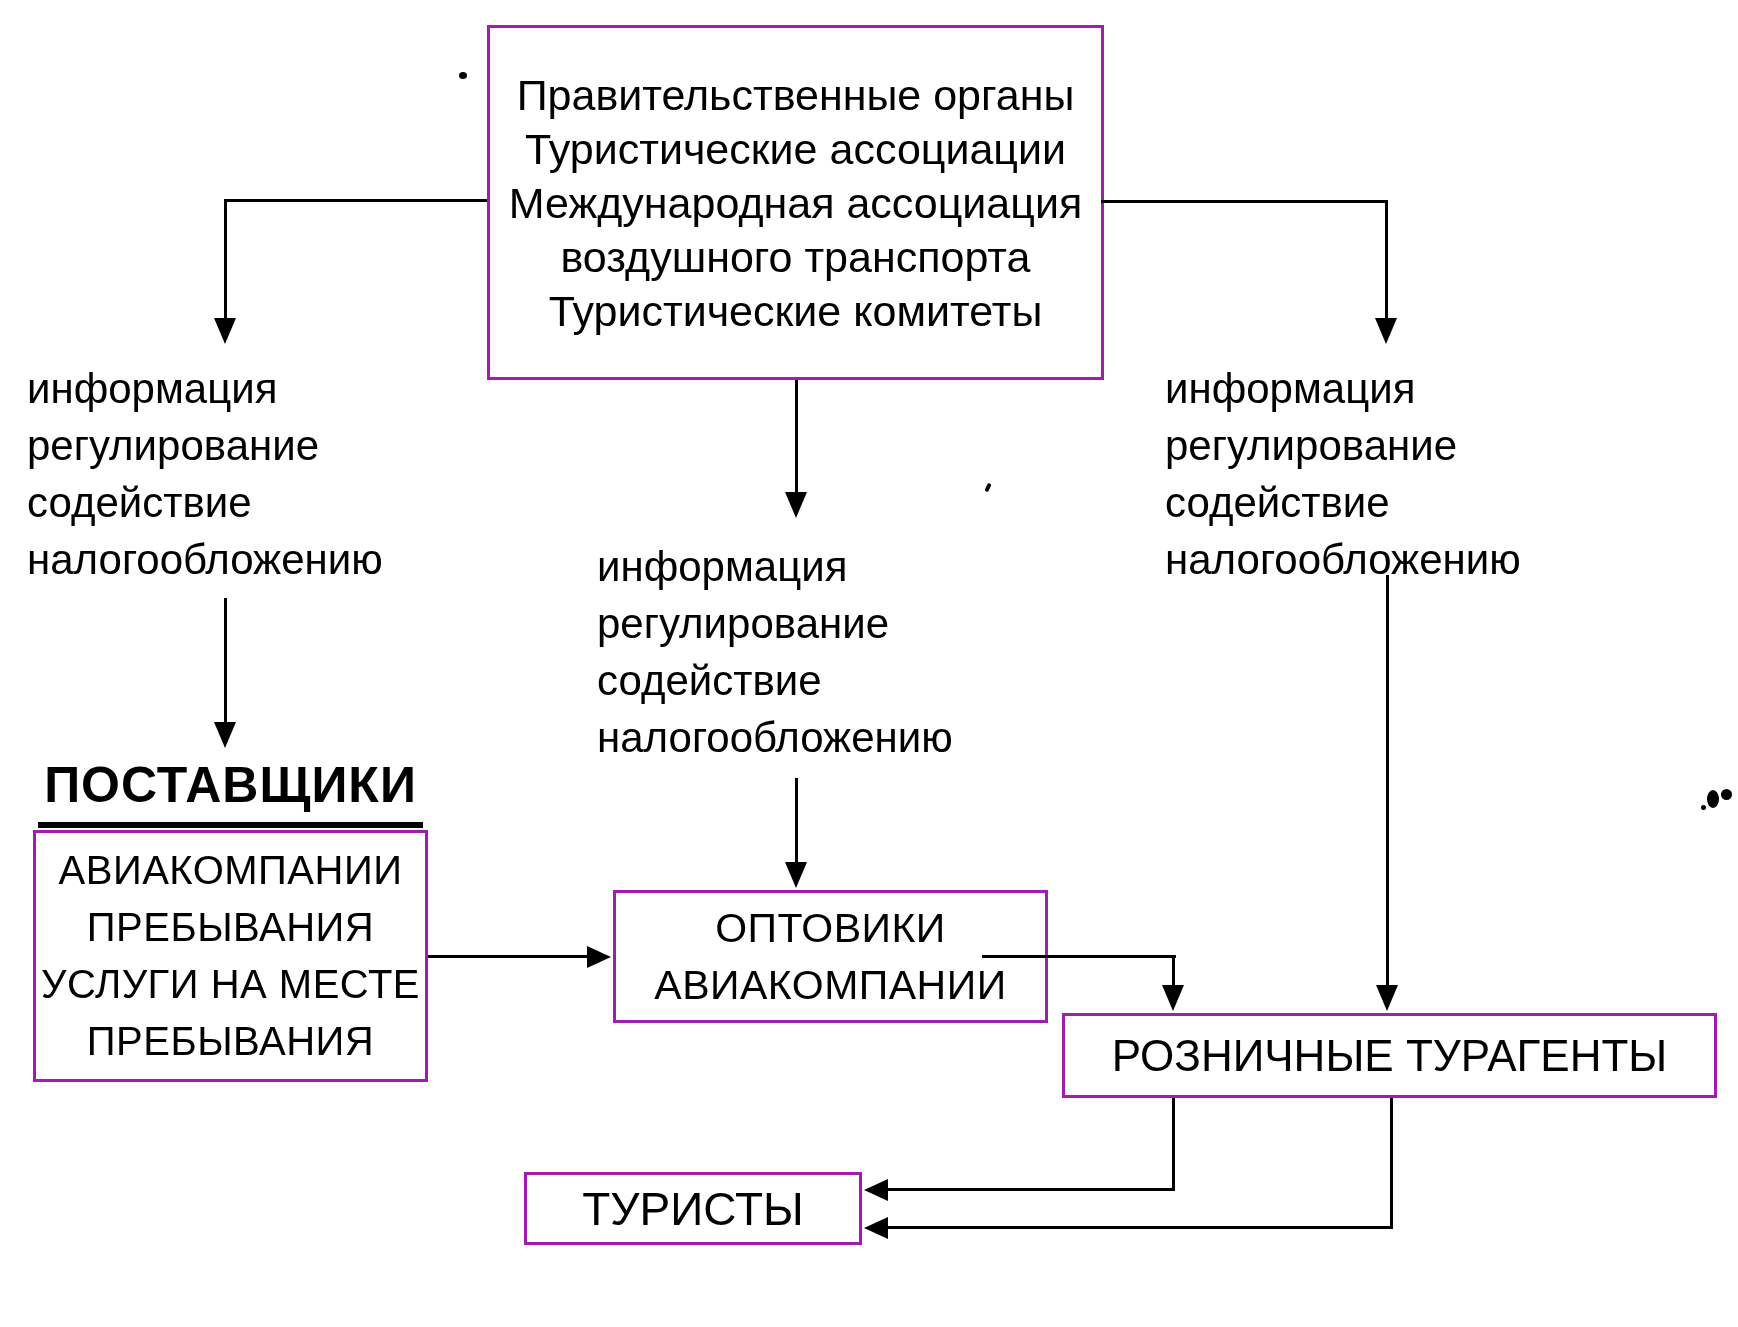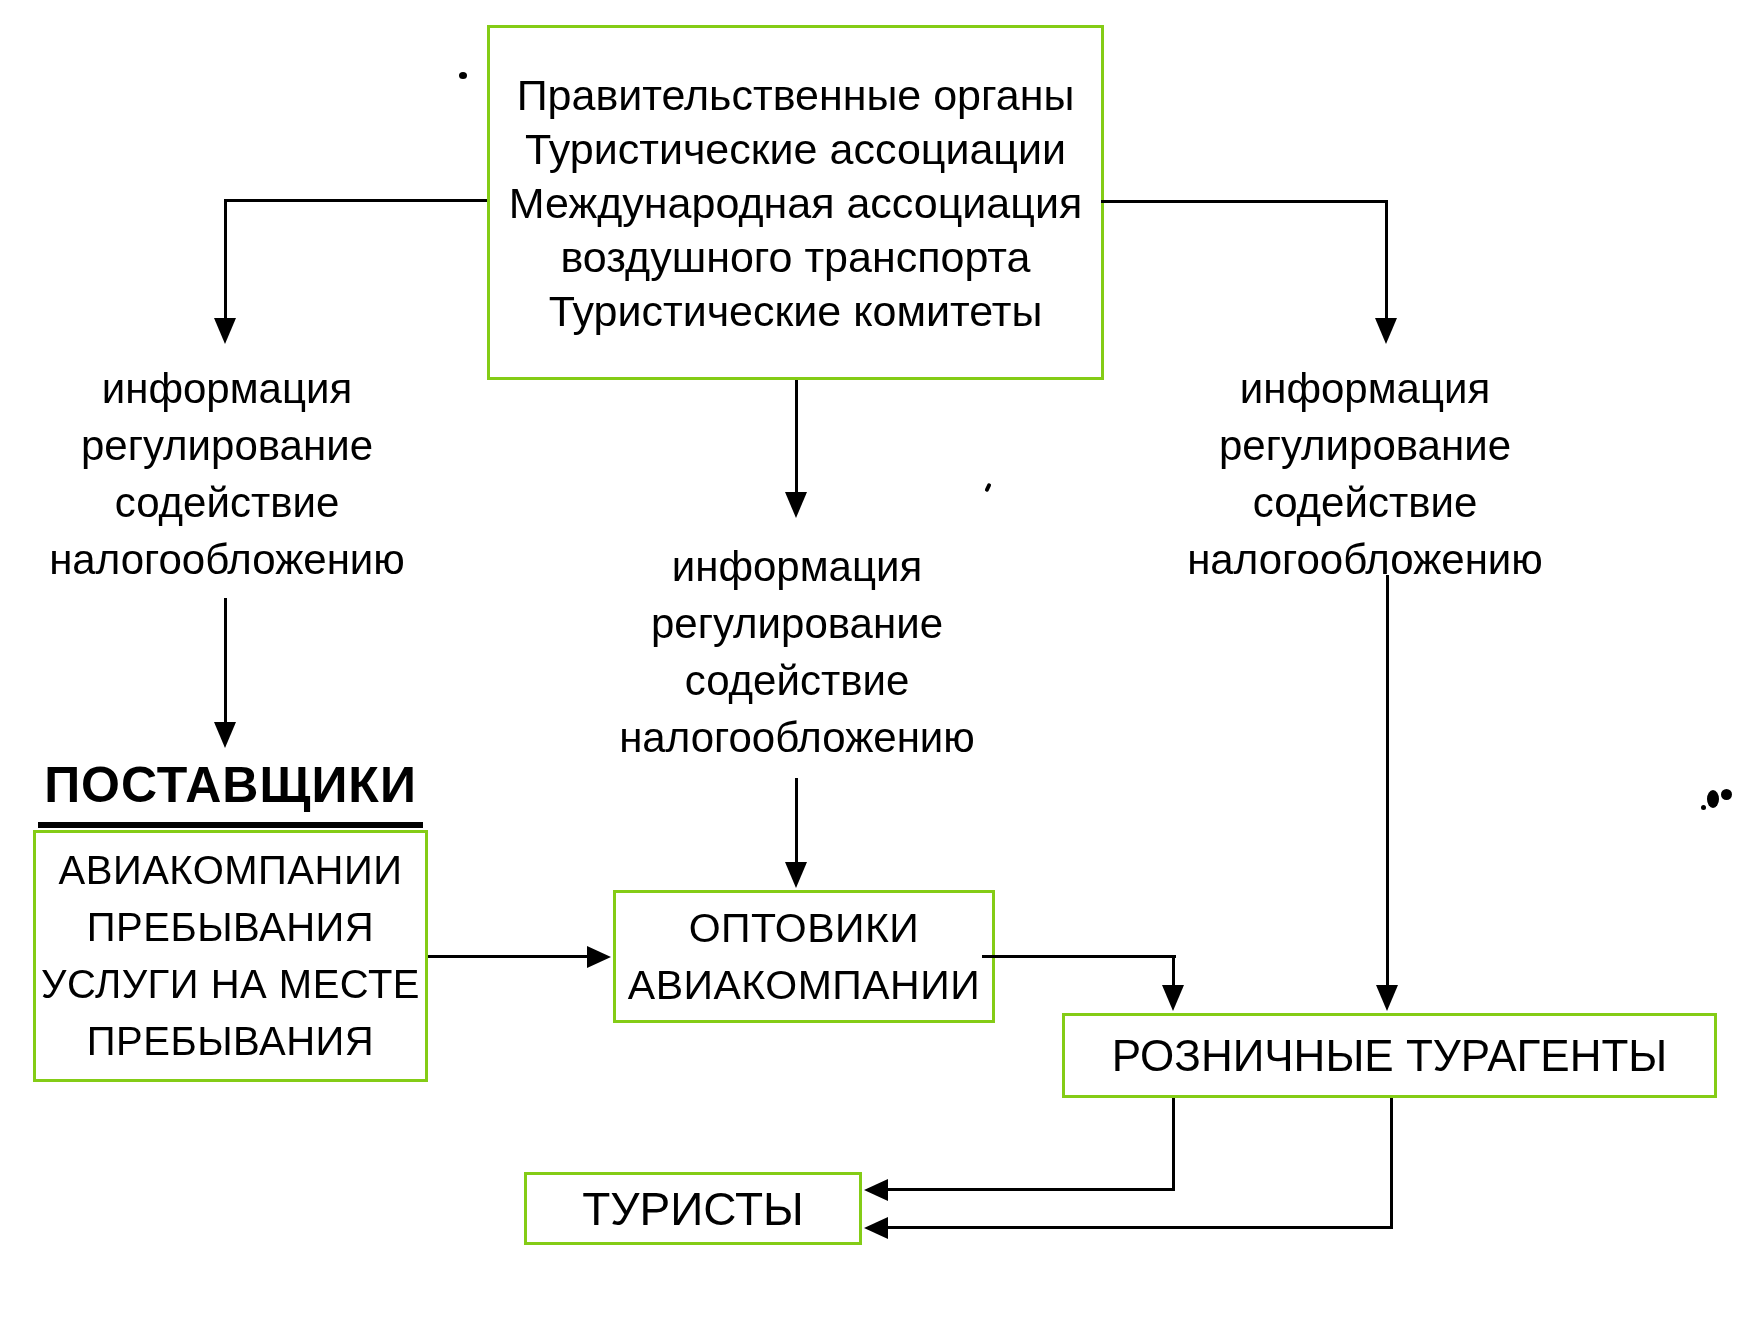"Правительственные органы" .box { border: 3px solid #84cc16 -> 3px solid #a21caf }
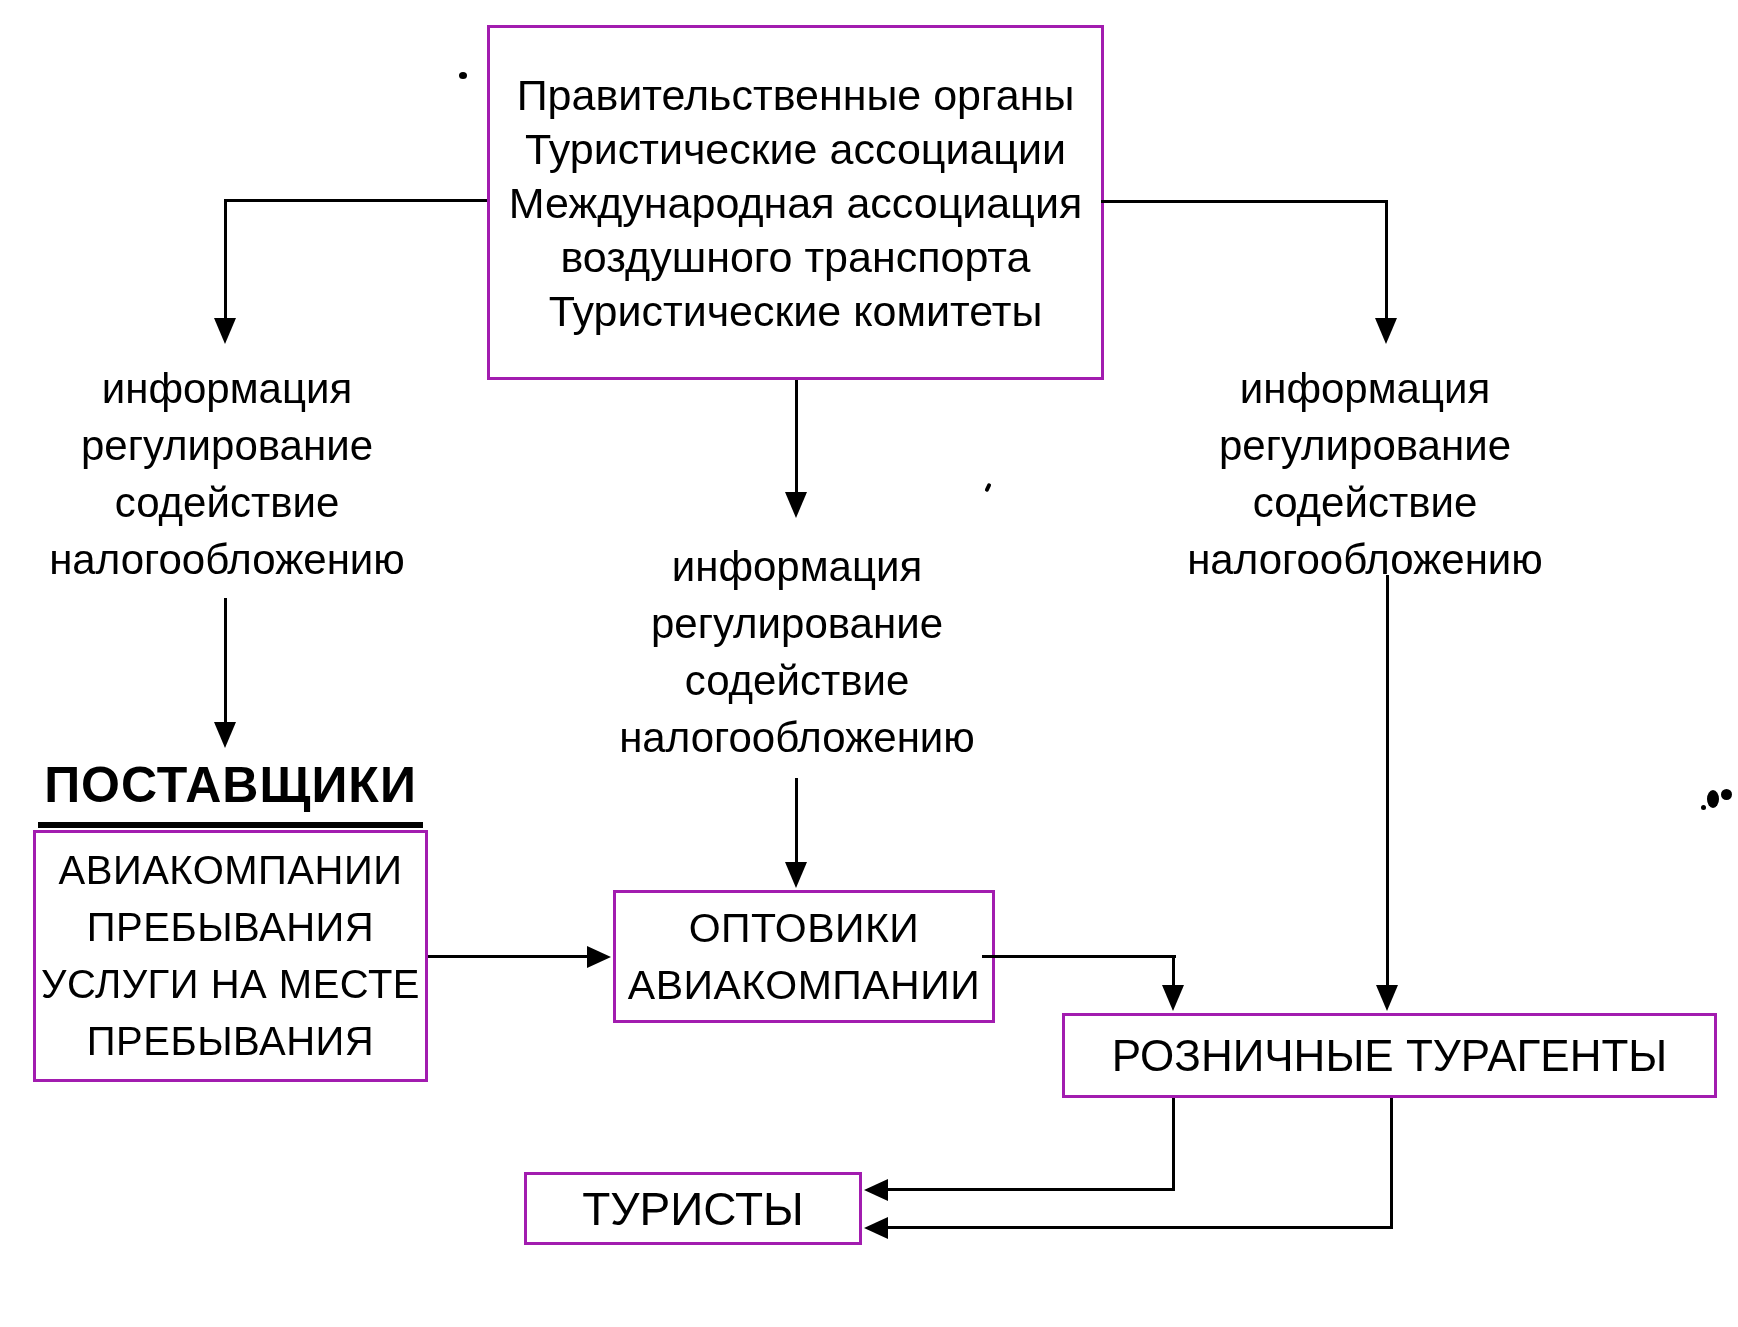"информация" .flow { text-align: center -> left }
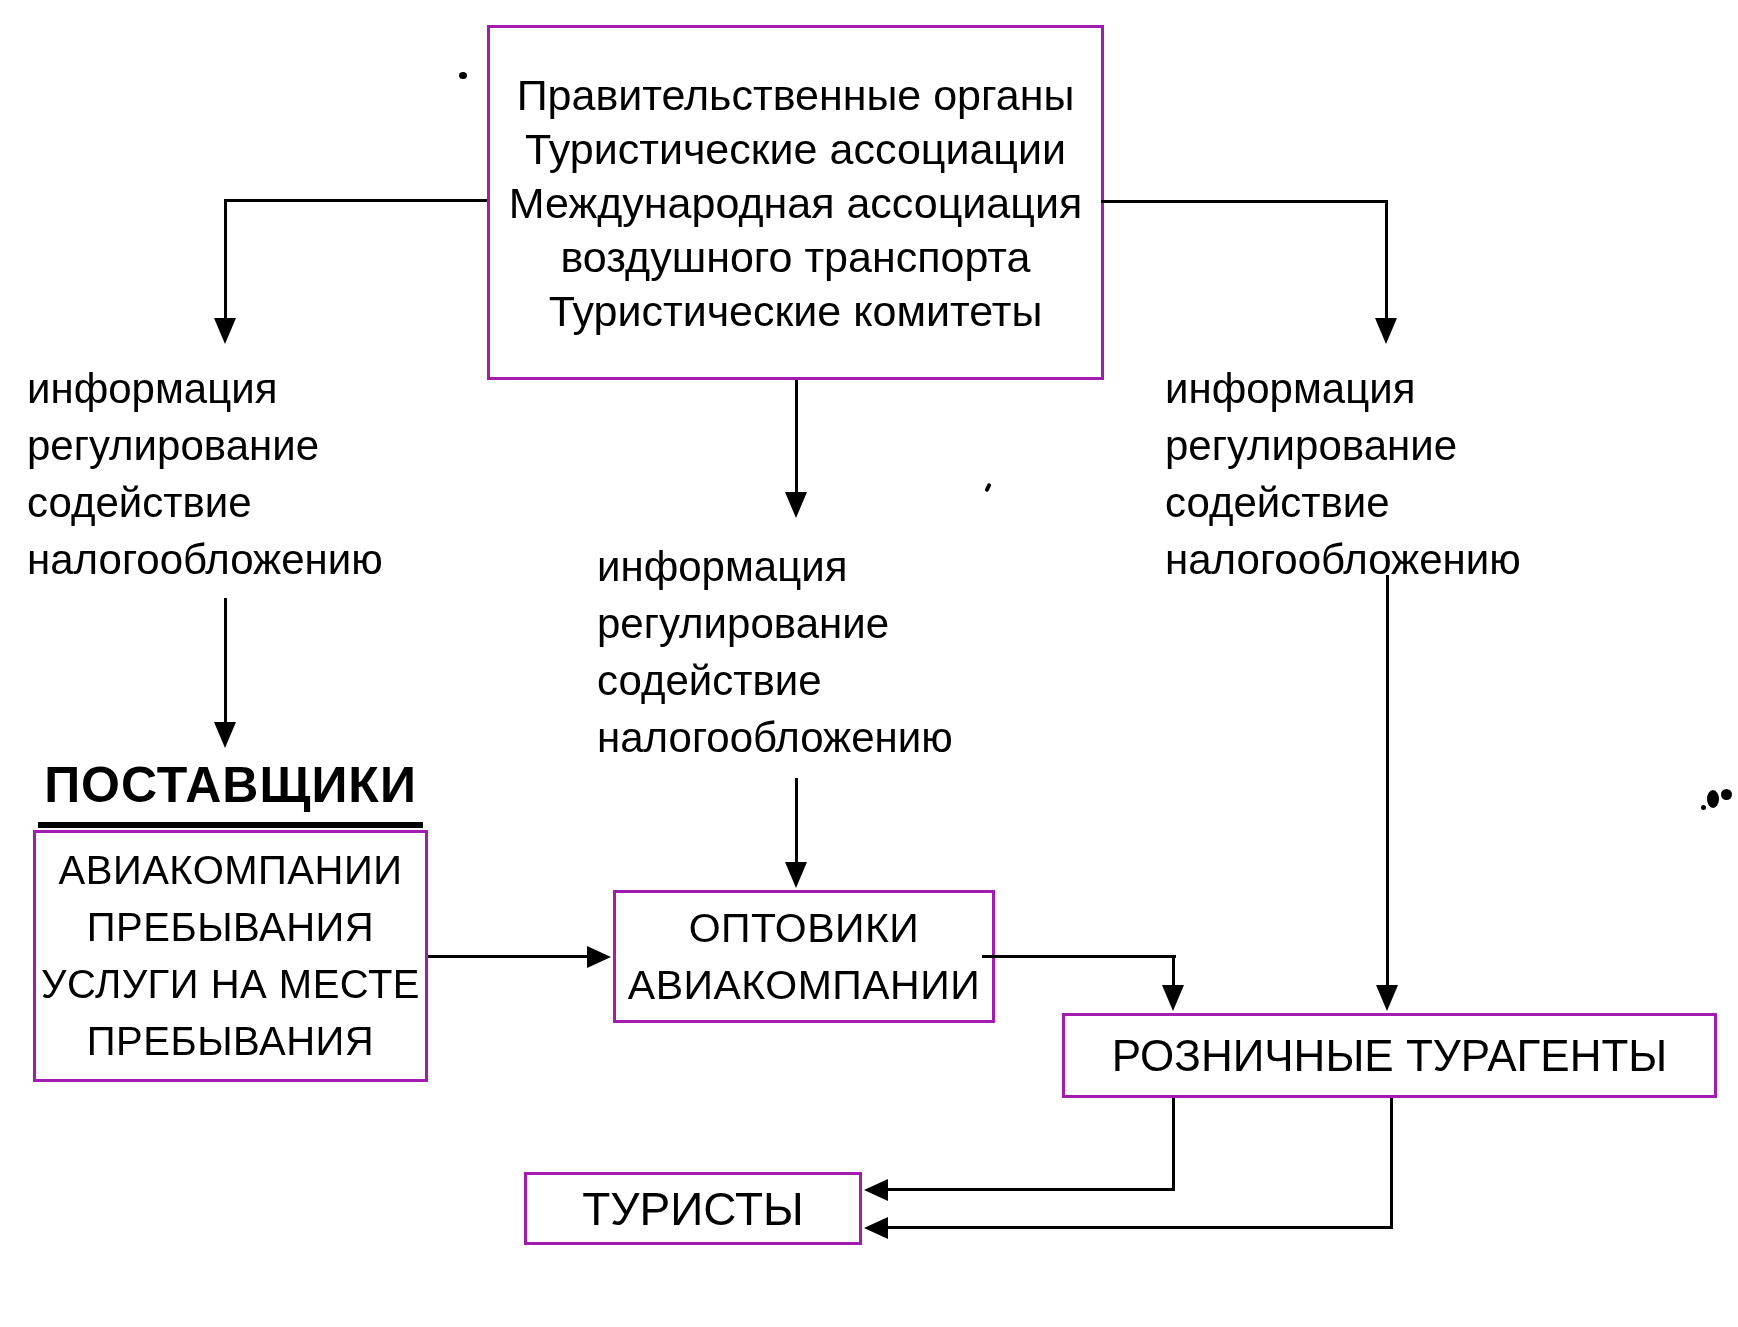"ОПТОВИКИ" div.box { width: 382px -> 435px }
